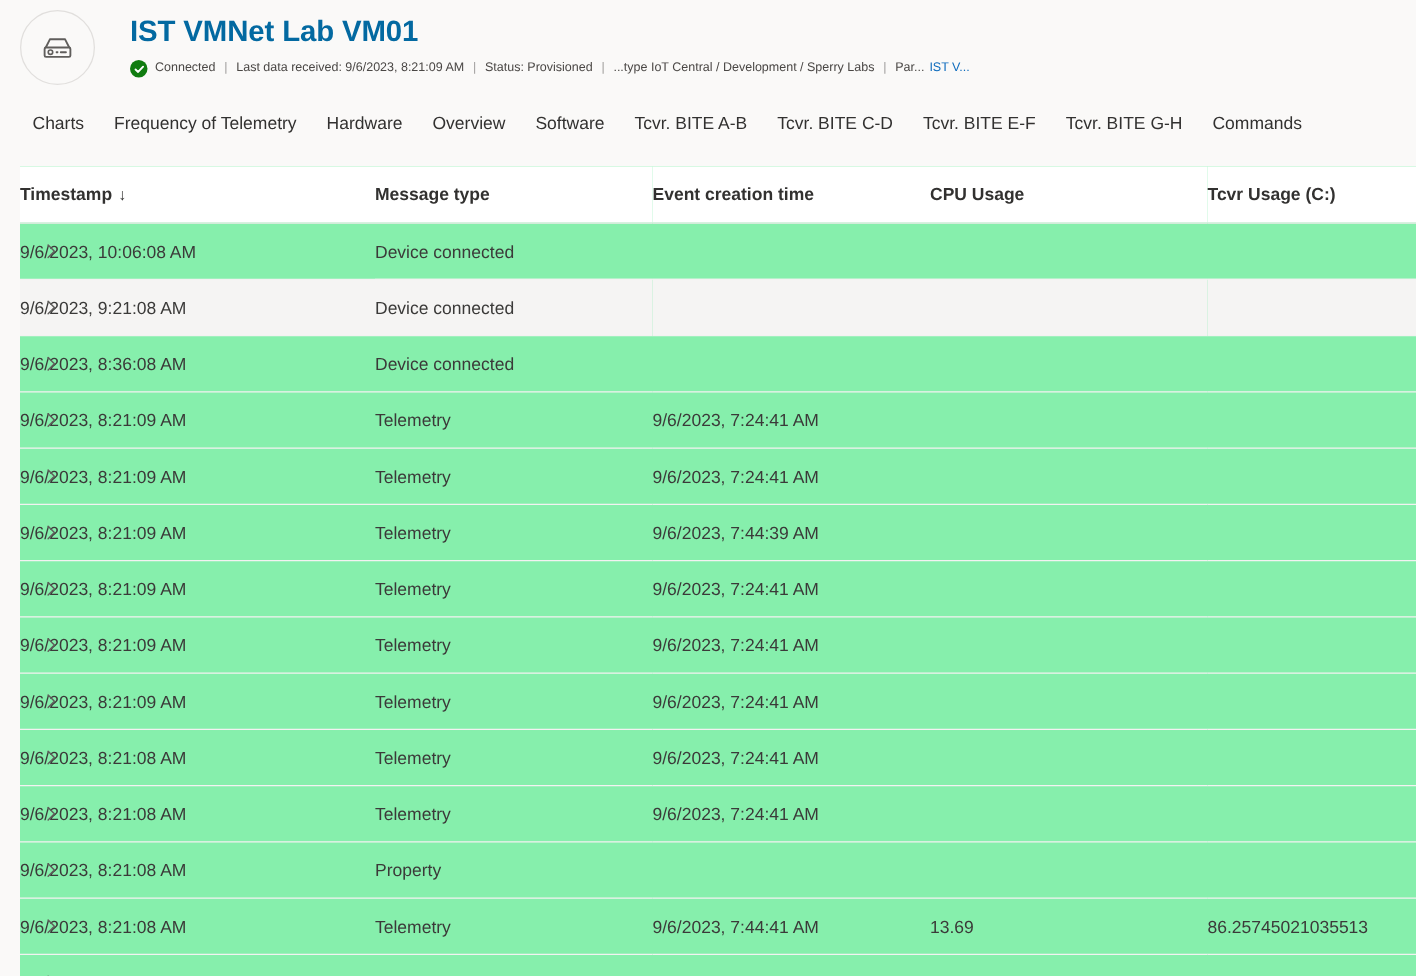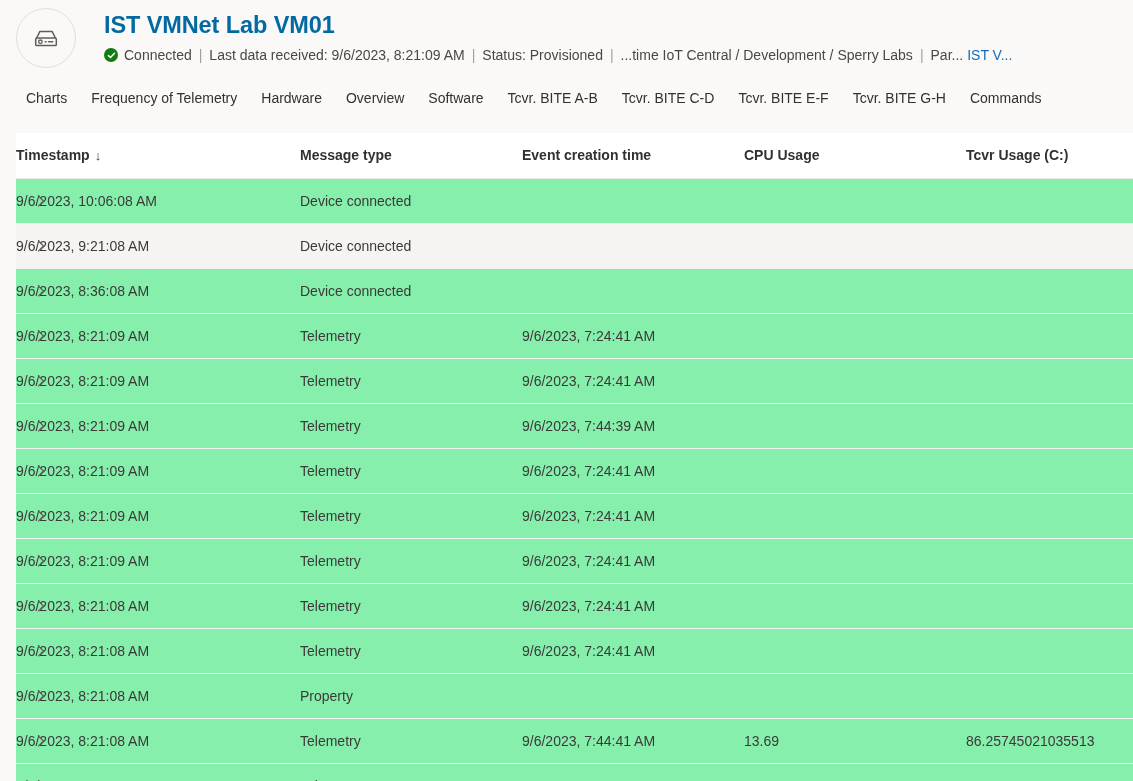"Connected" .subheader { font-size: 14px -> 10px }
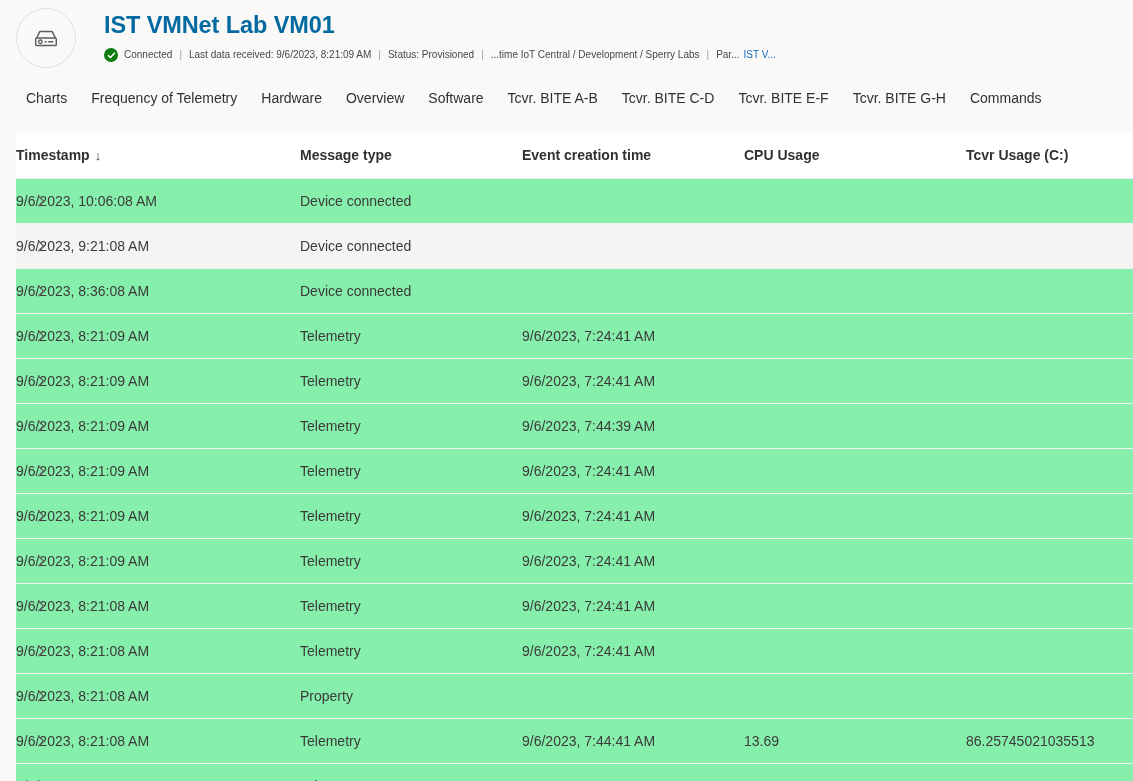"...time IoT Central / Development" span.breadcrumb-trail { text: ...time -> ...type }
